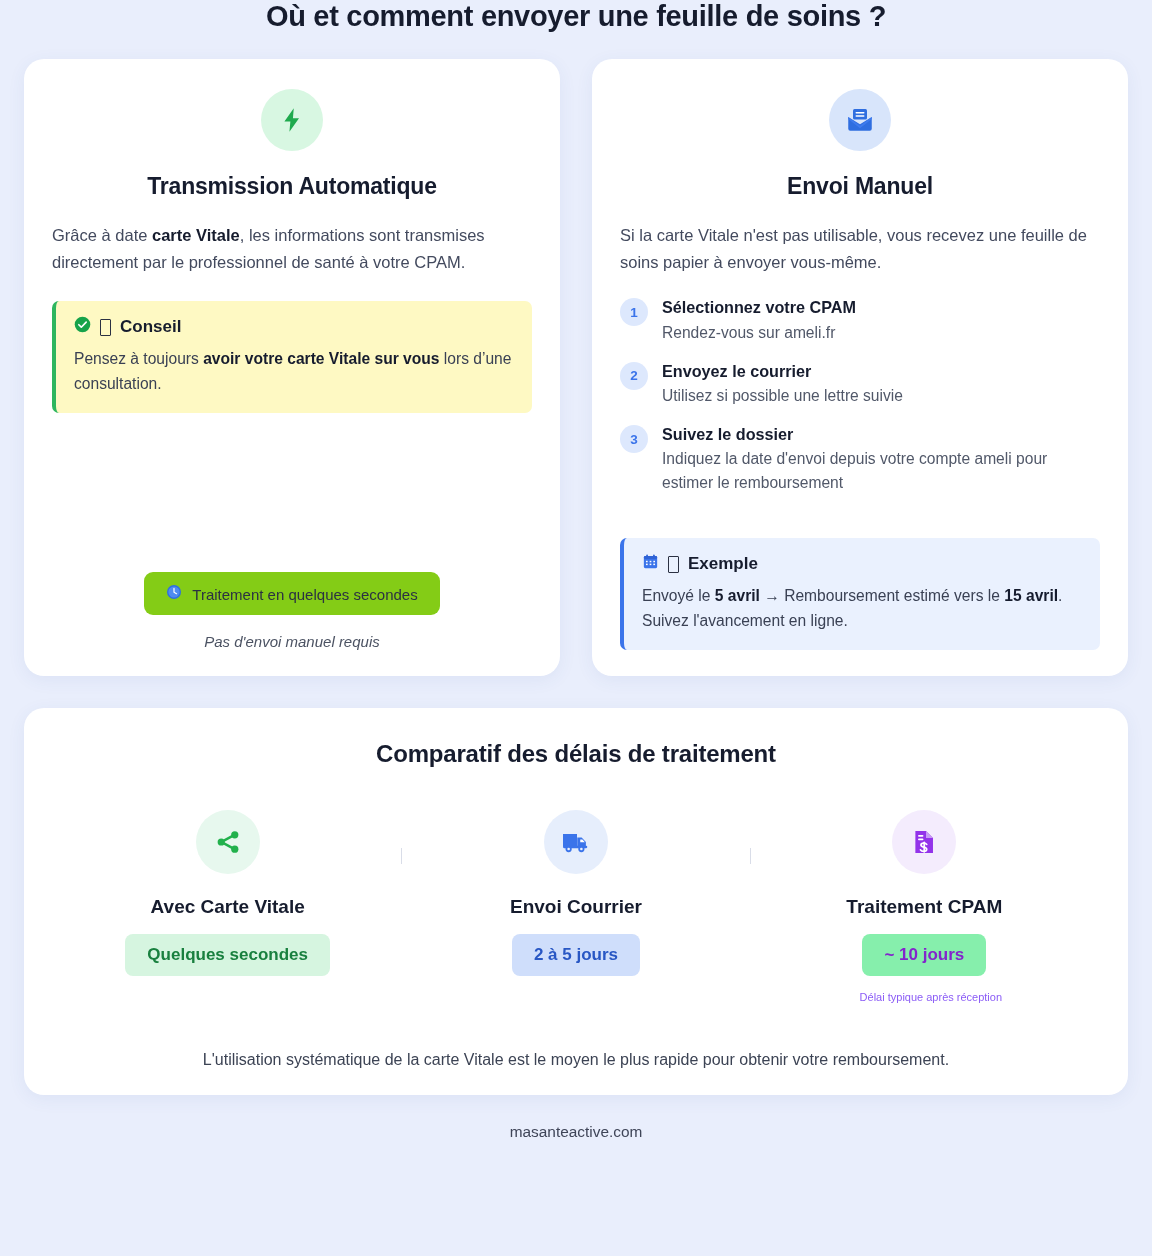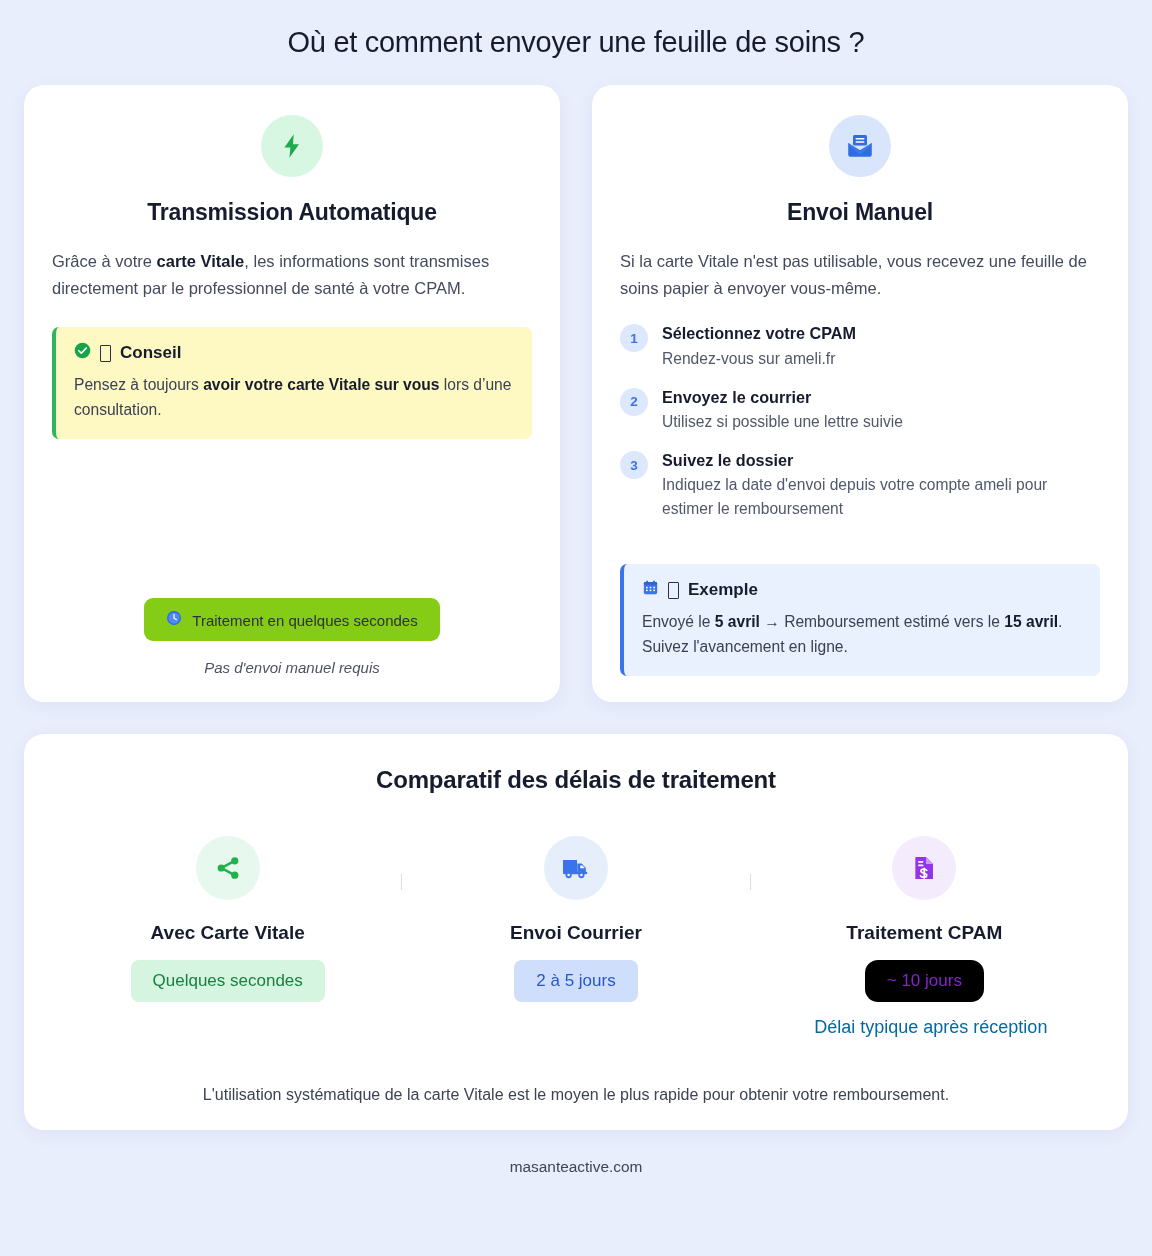"Où et comment envoyer une" .page-title { font-weight: normal -> bold; margin-top: 26px -> none }
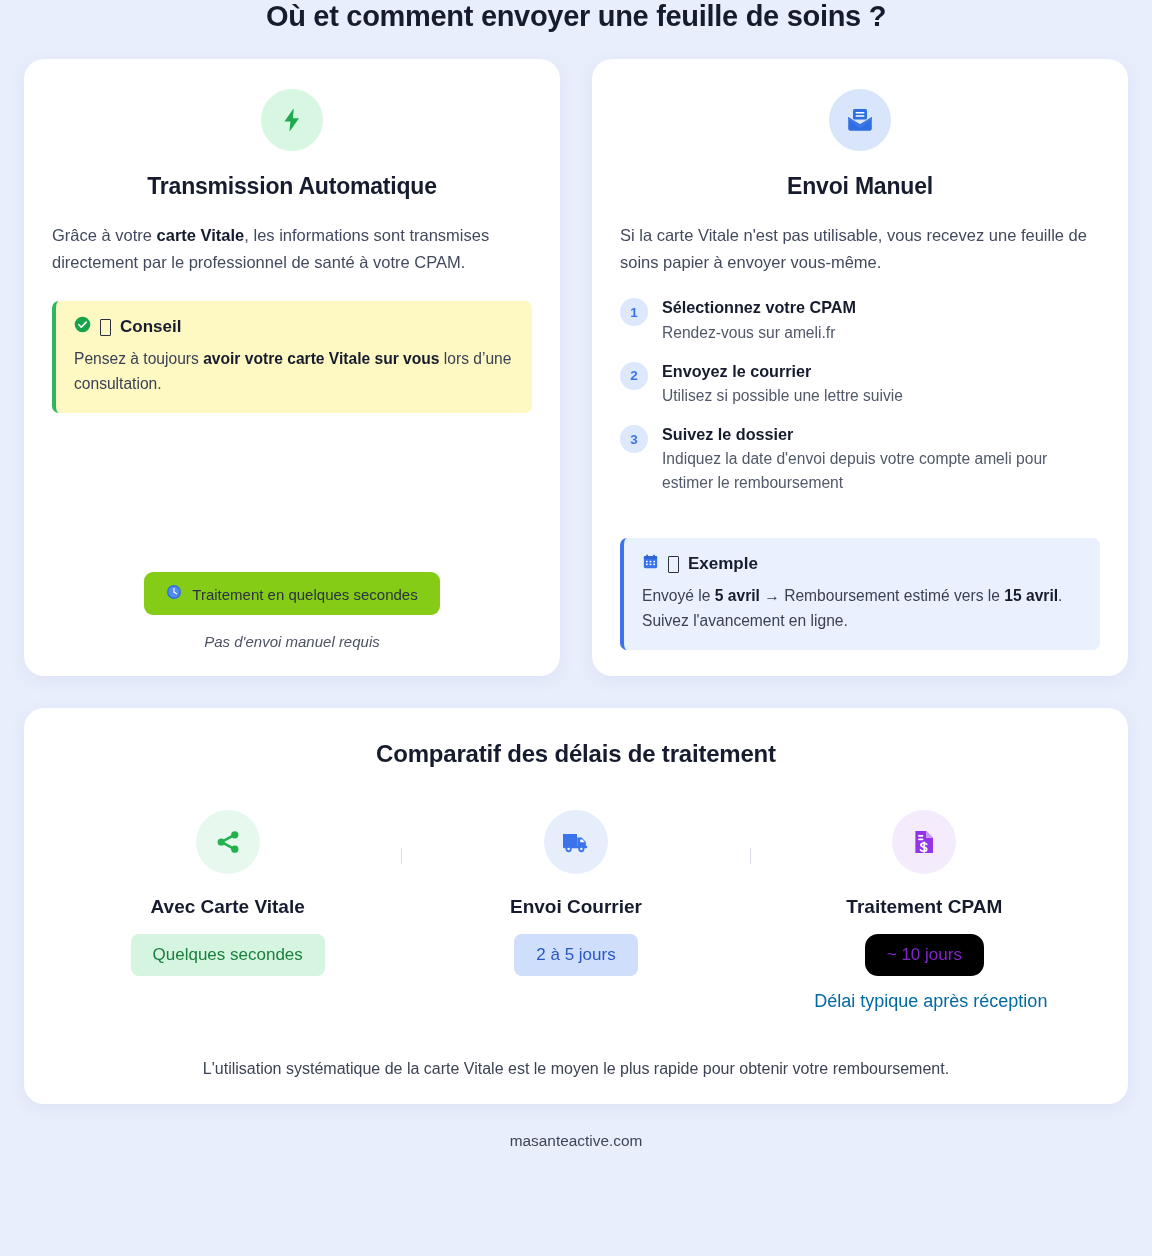"Grâce à votre" span { text: votre -> date }
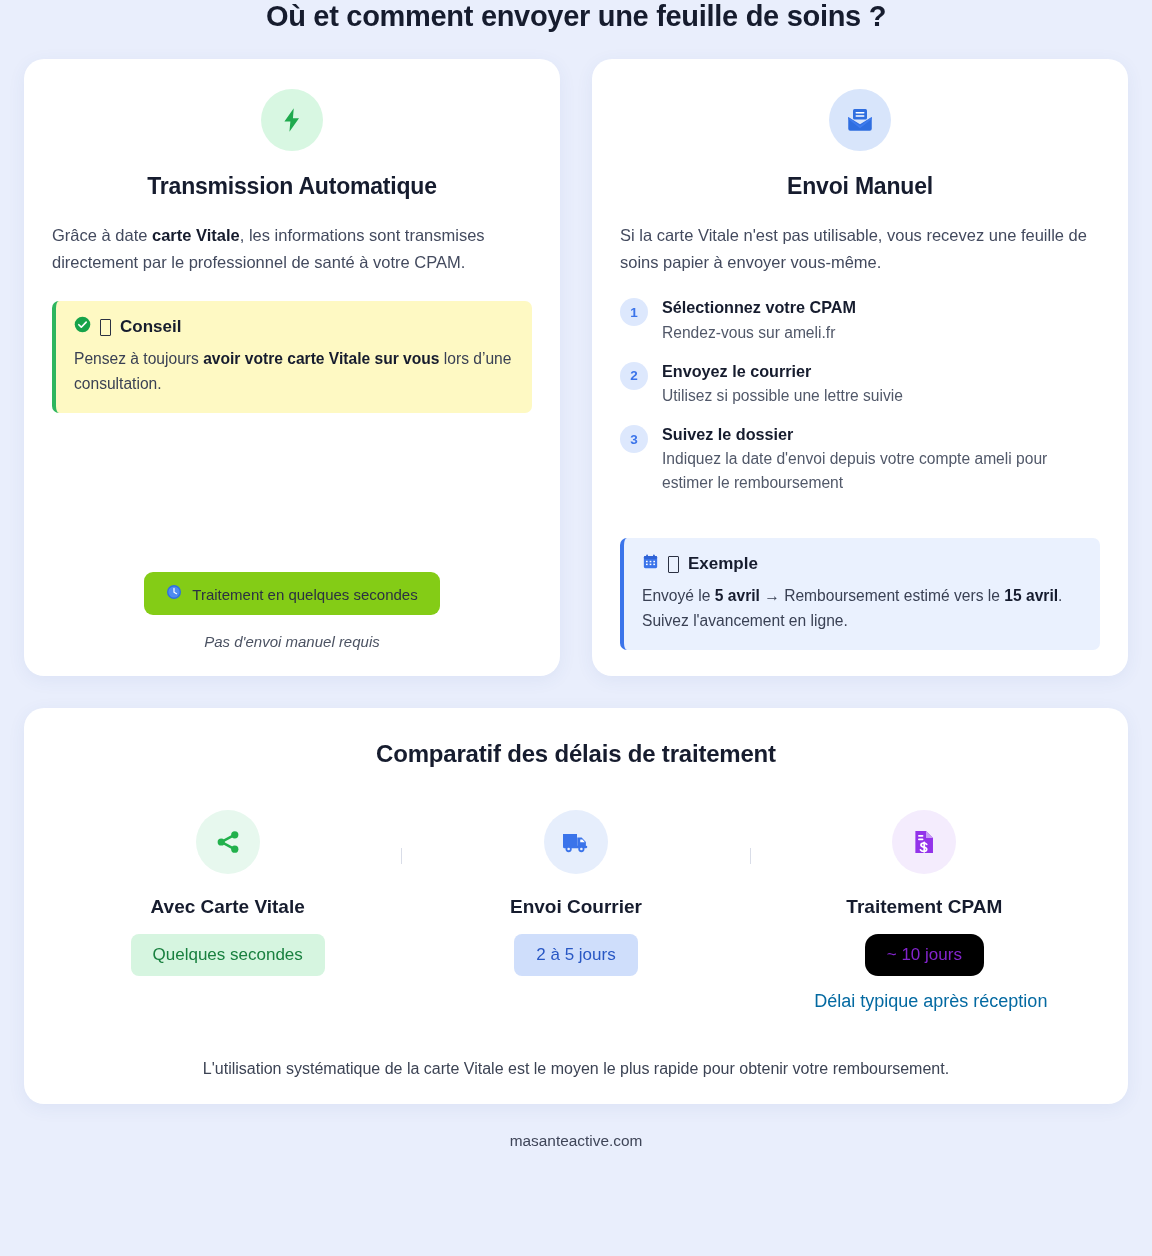"Quelques secondes" .cc-badge { font-weight: normal -> bold }
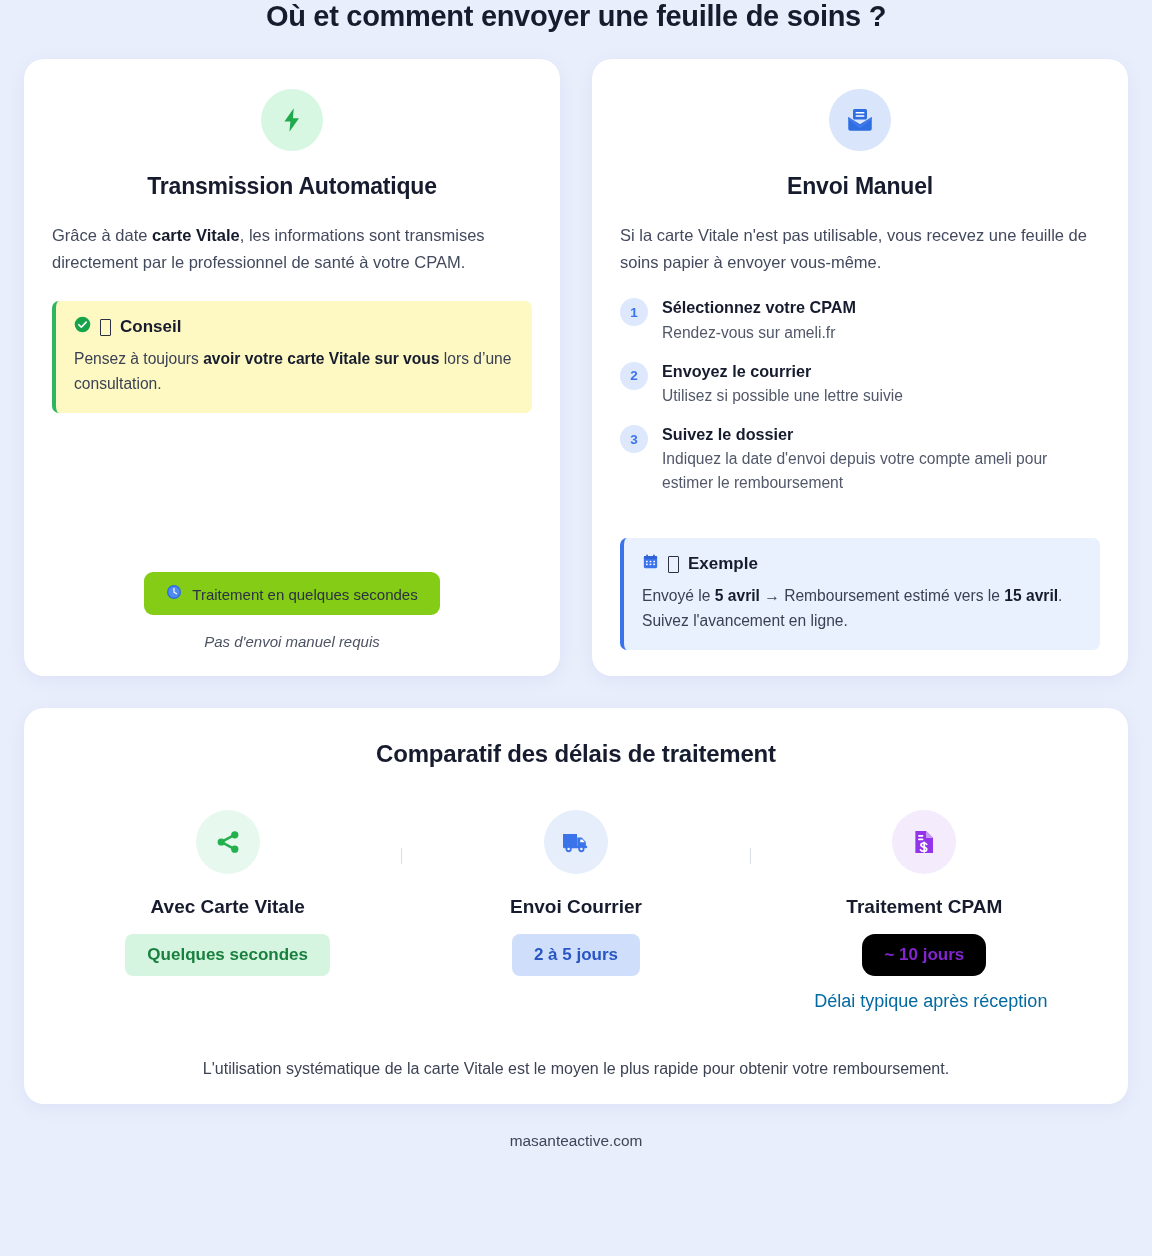"~ 10 jours" .cc-badge.purple { background: #000000 -> #86efac; border-radius: 13px -> none }
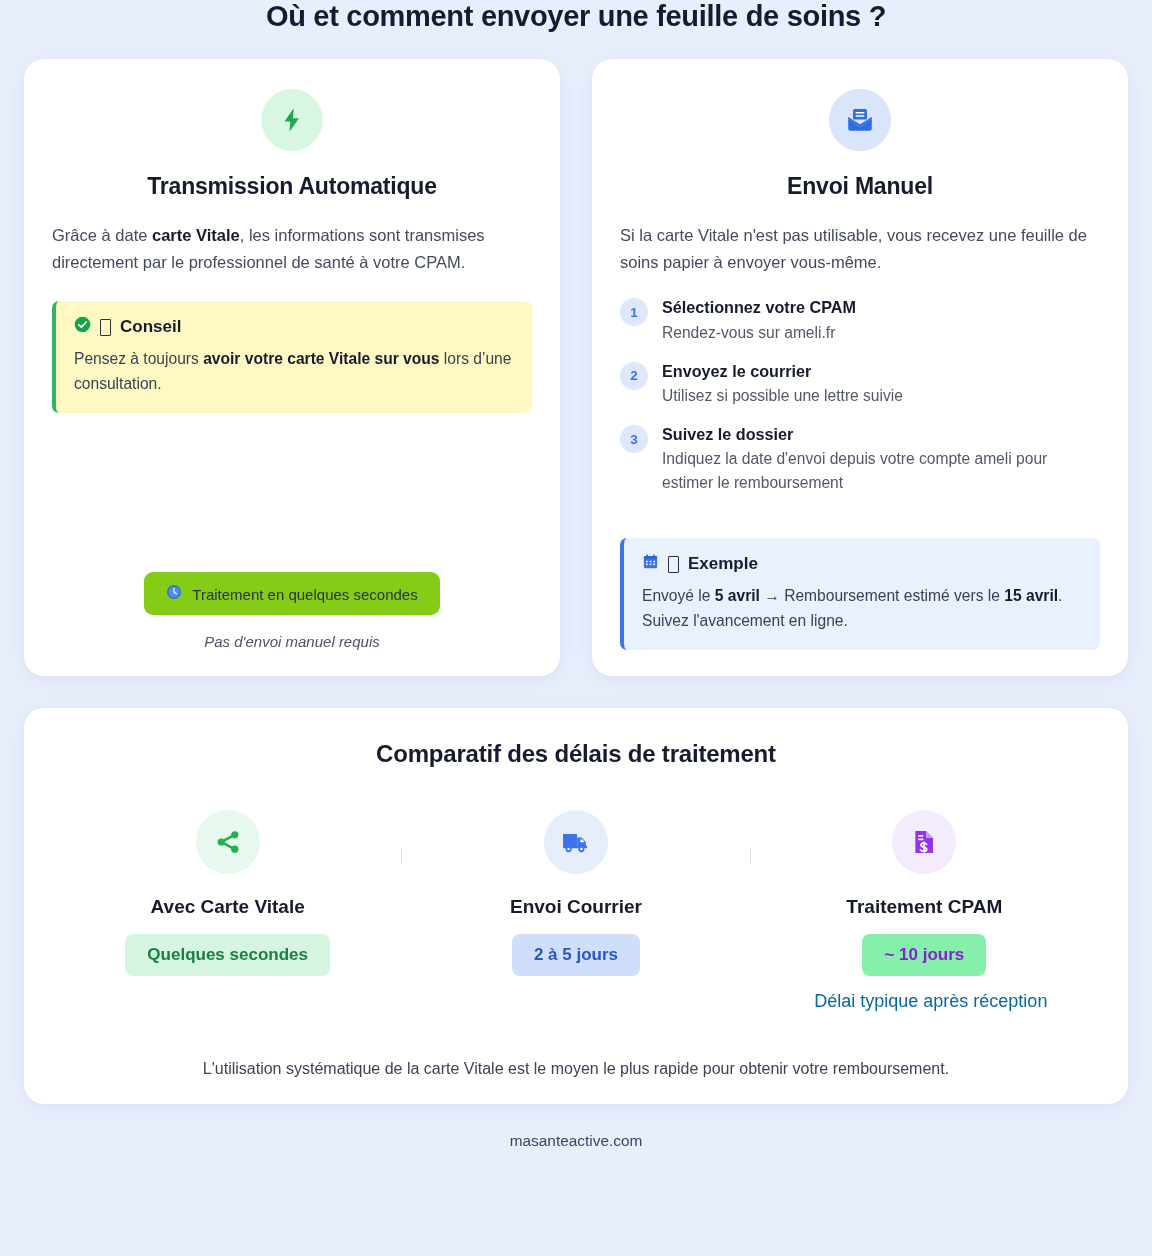"Délai typique après réception" .cc-note { color: #0369a1 -> #8b5cf6; font-size: 18px -> 11px }
